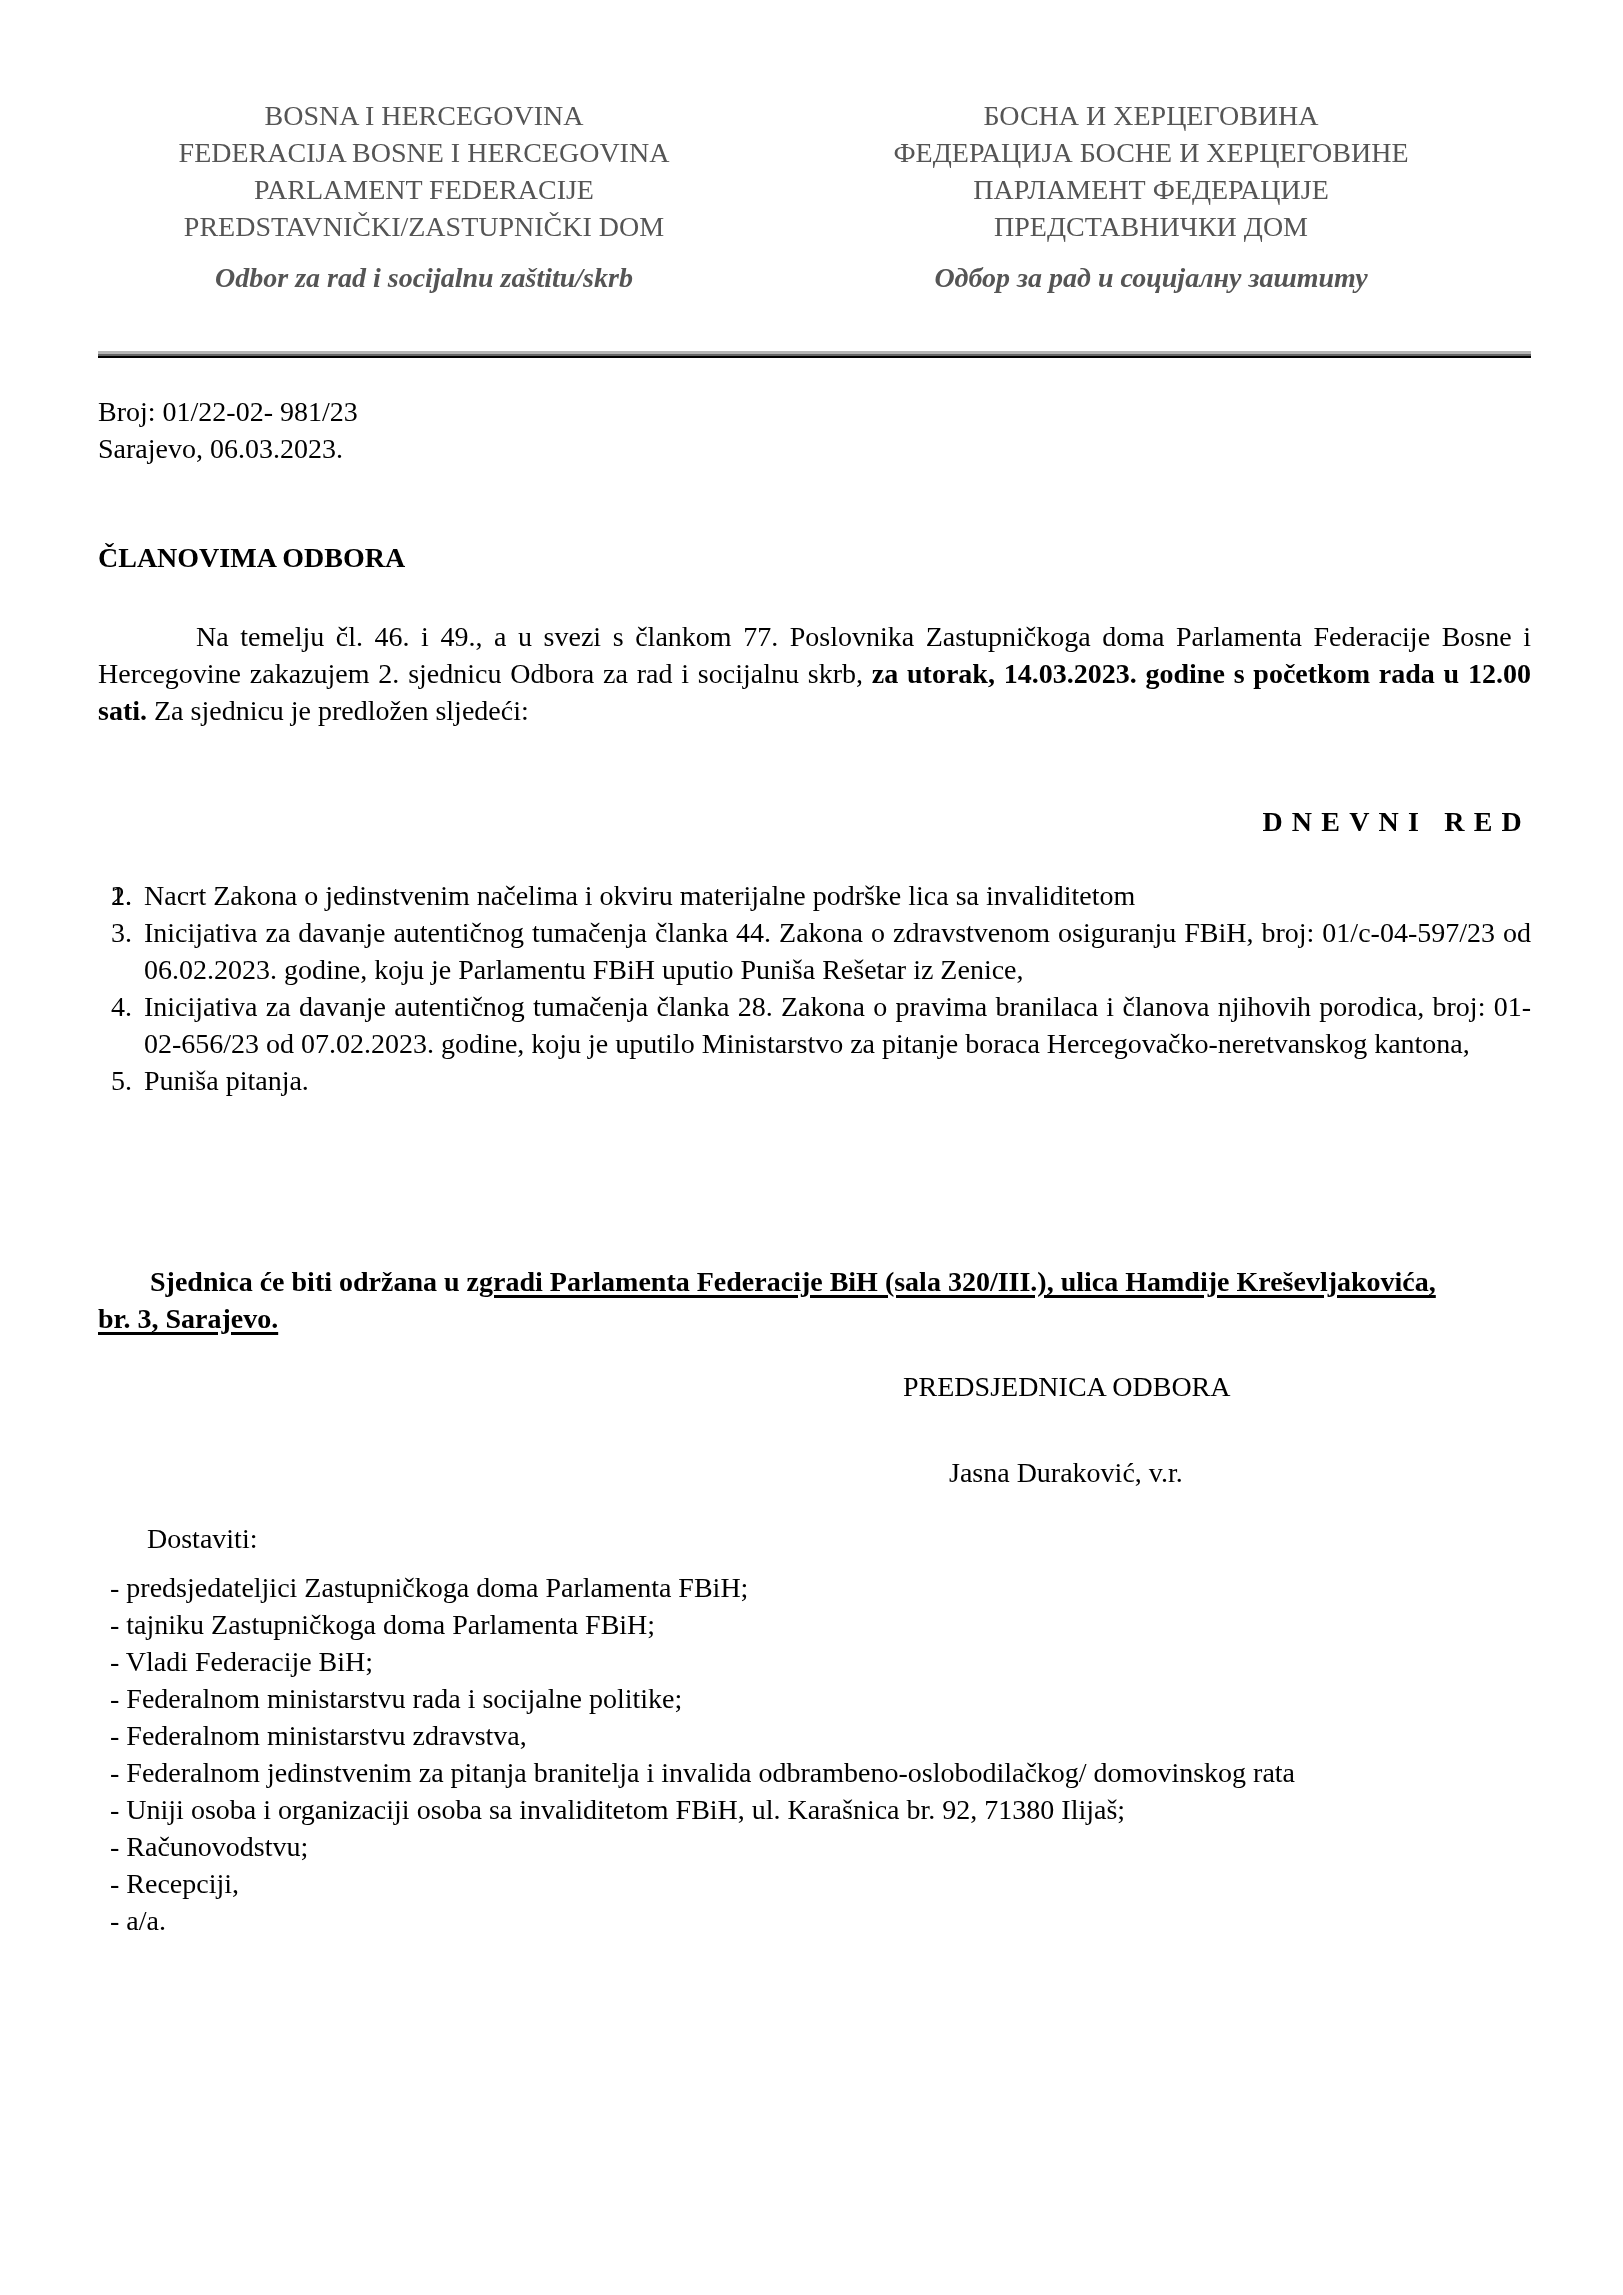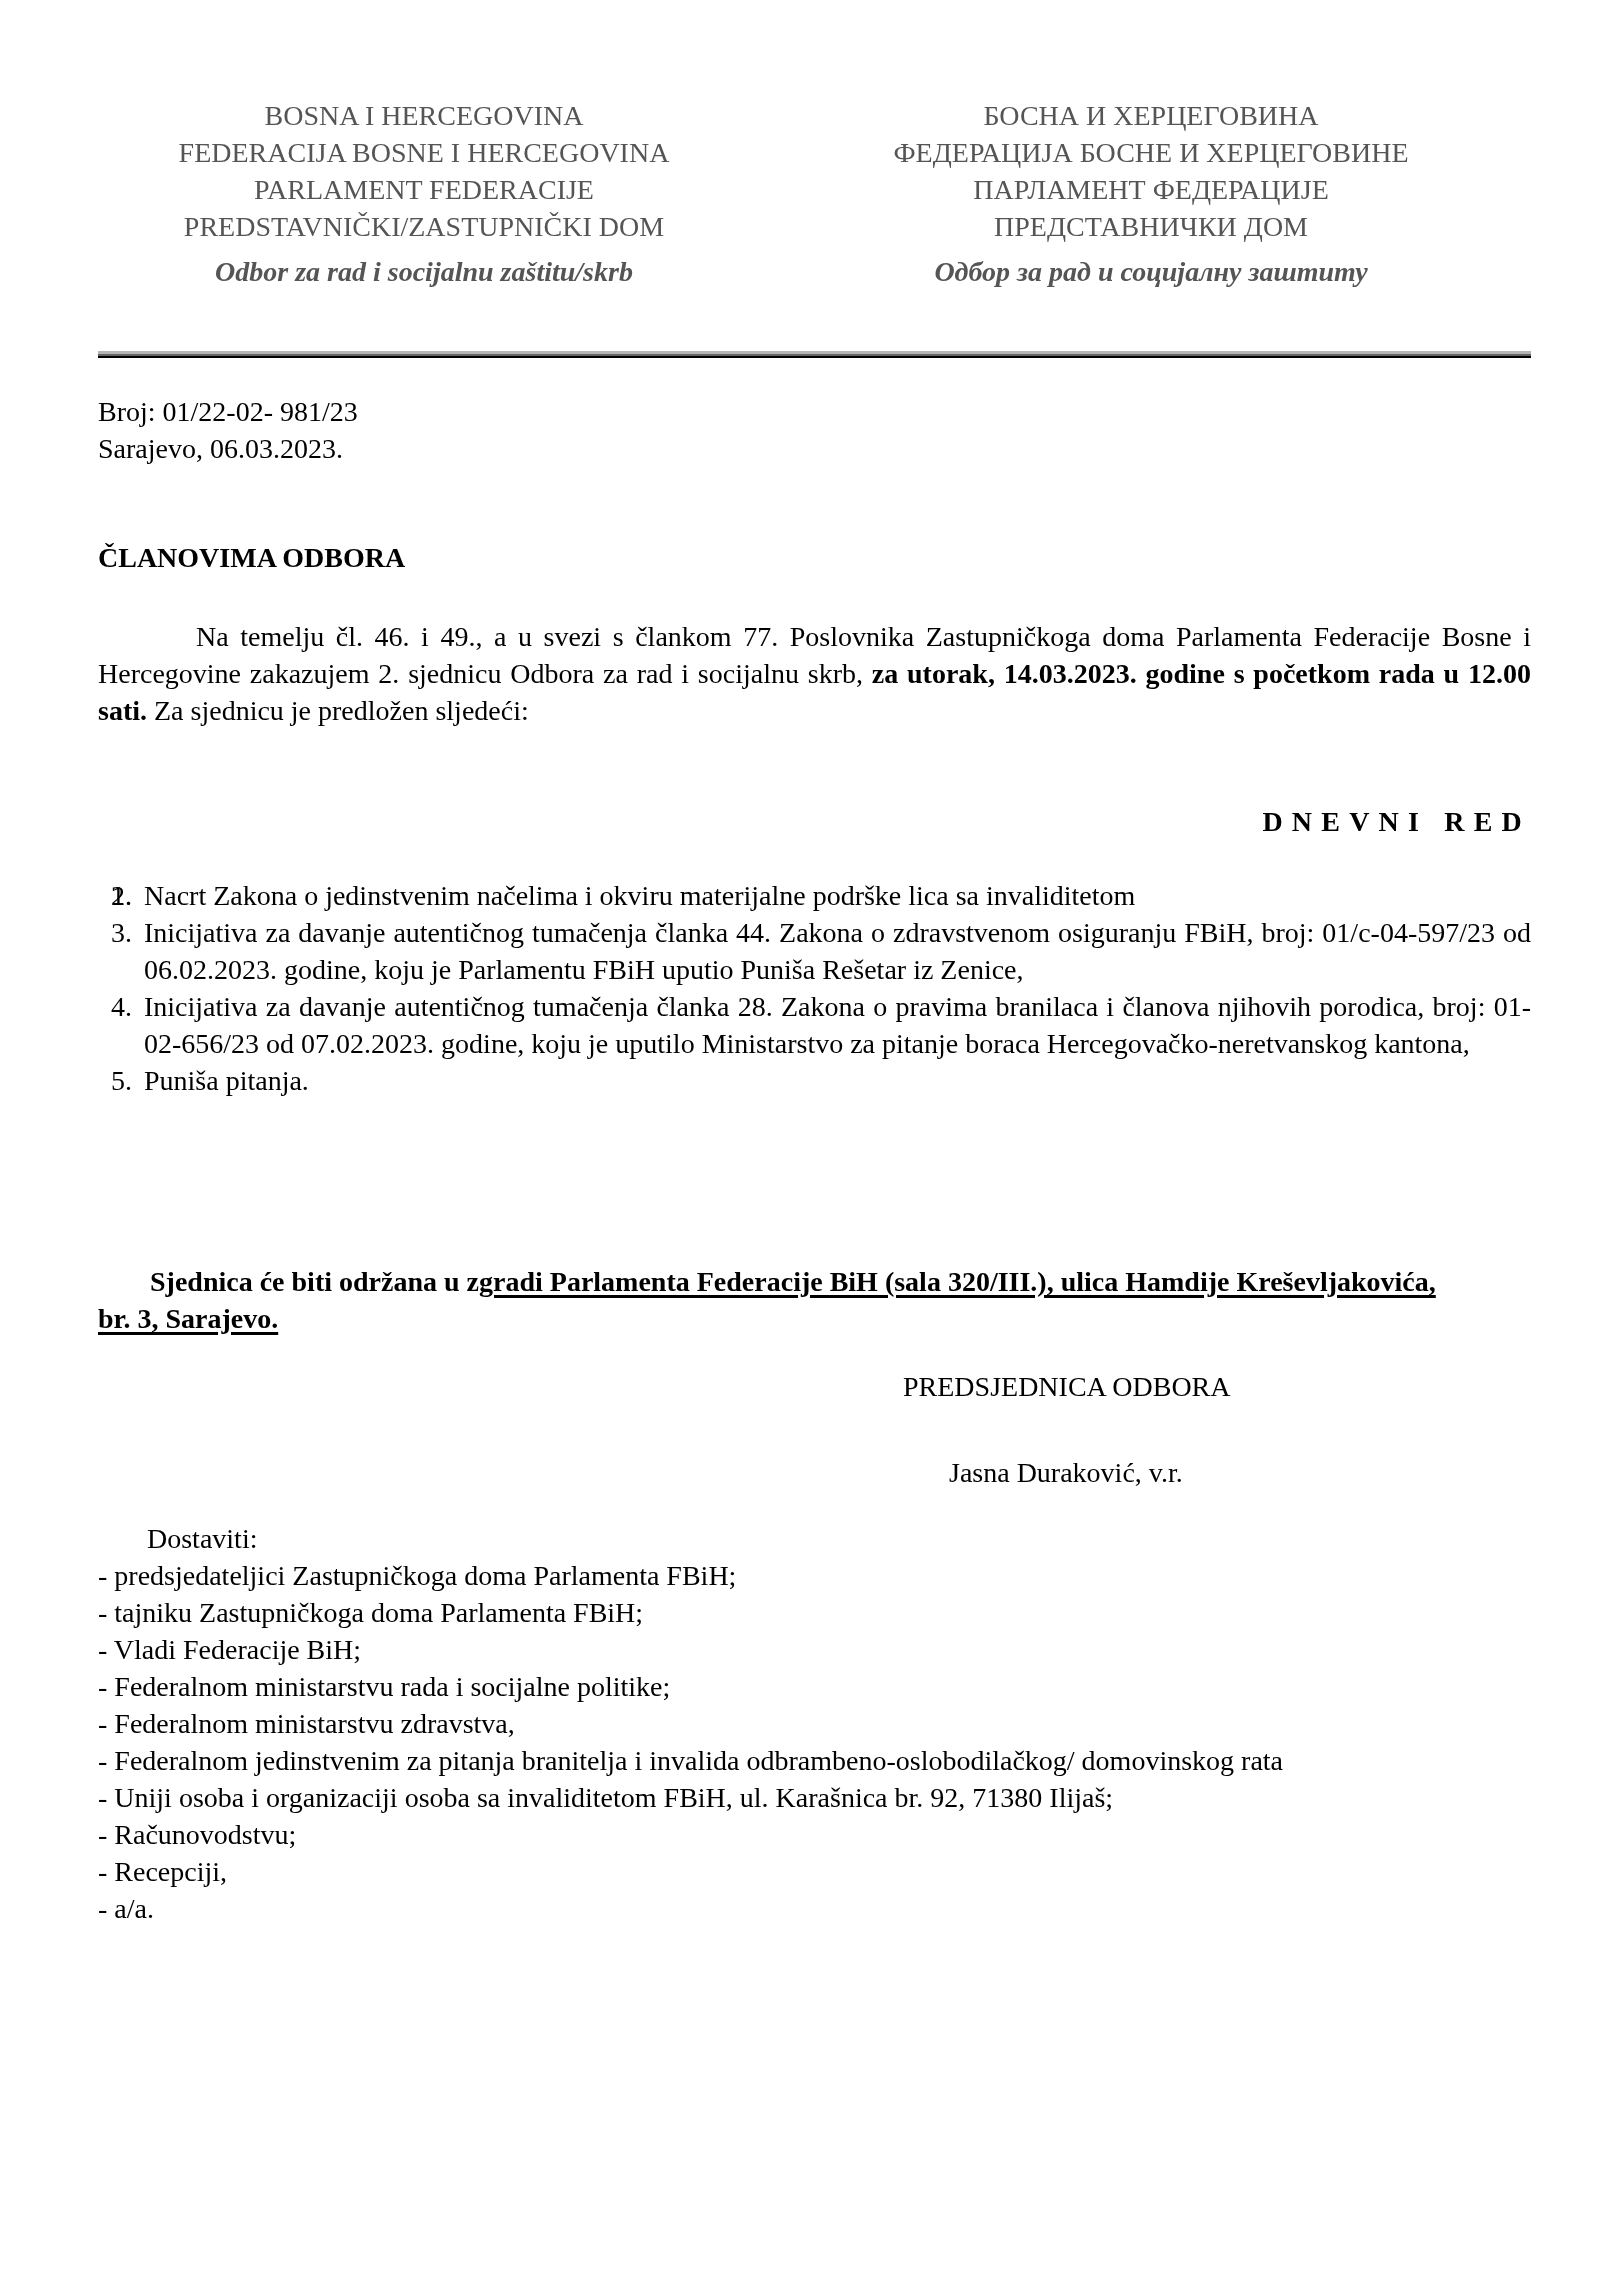"Odbor za rad i socijalnu" .hdr-sub { margin-top: 8px -> 14px }
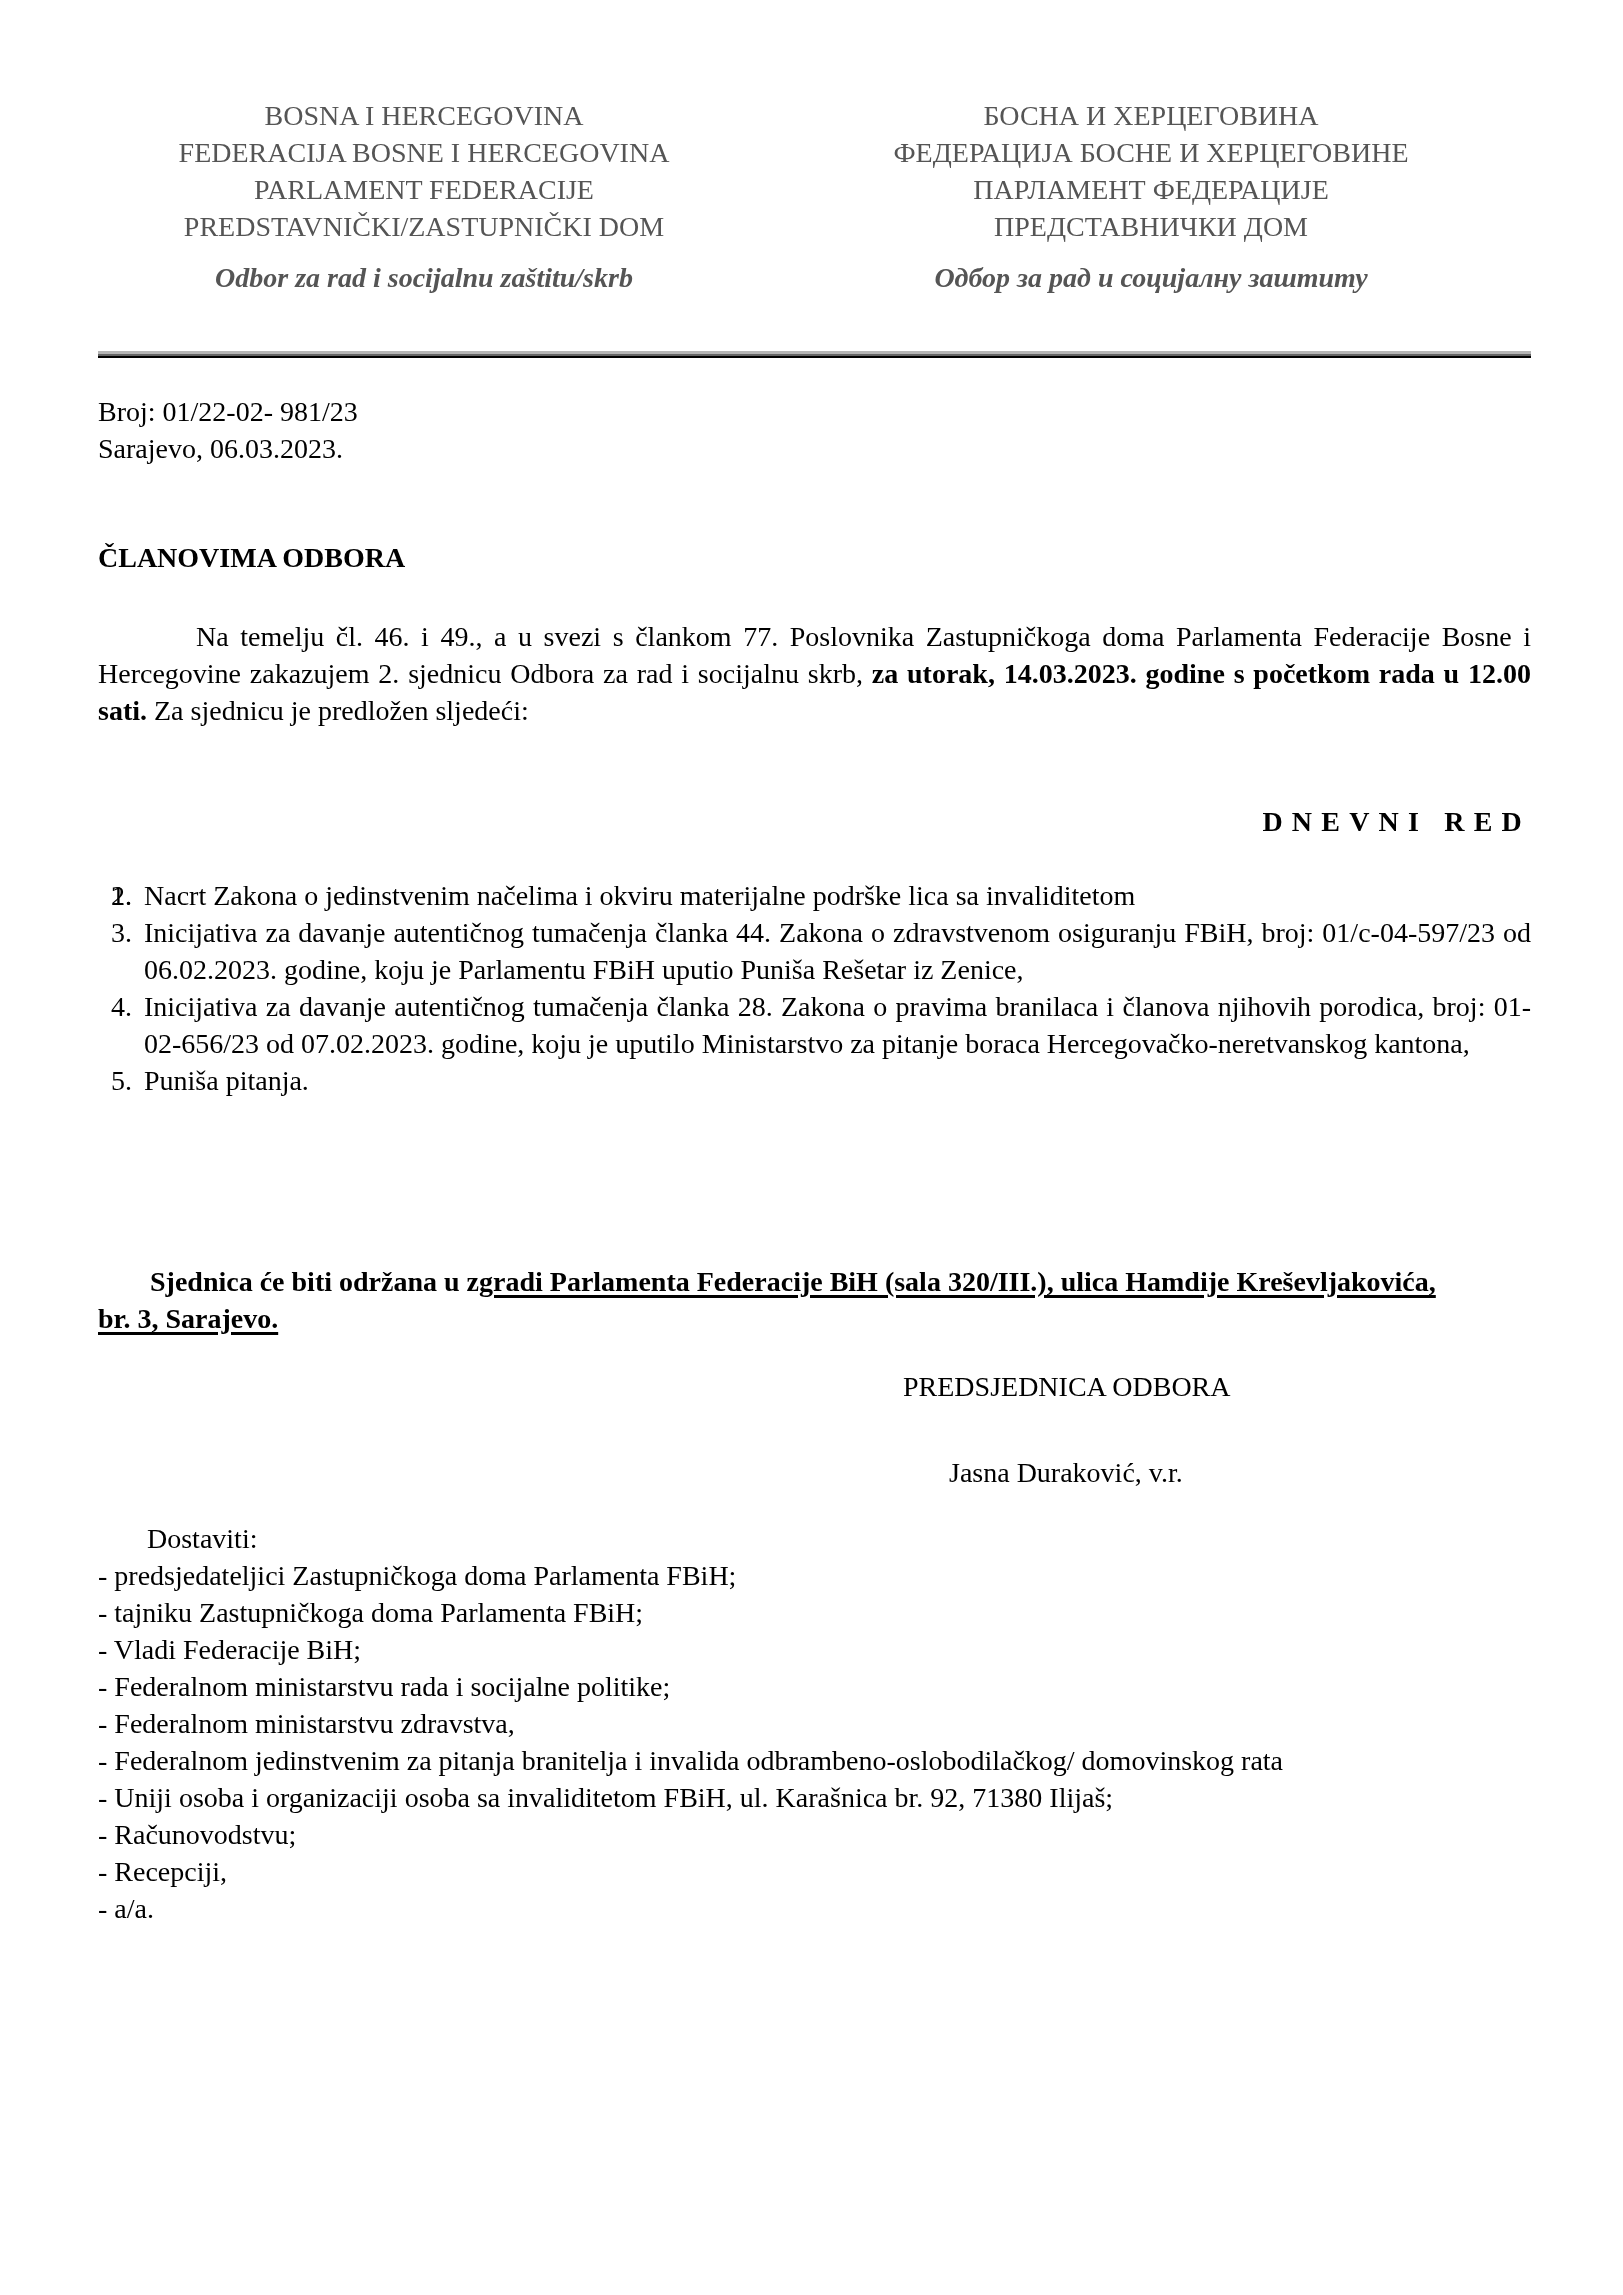"- predsjedateljici Zastupničkoga doma" .deliver-list { margin: 0 -> 12px }
